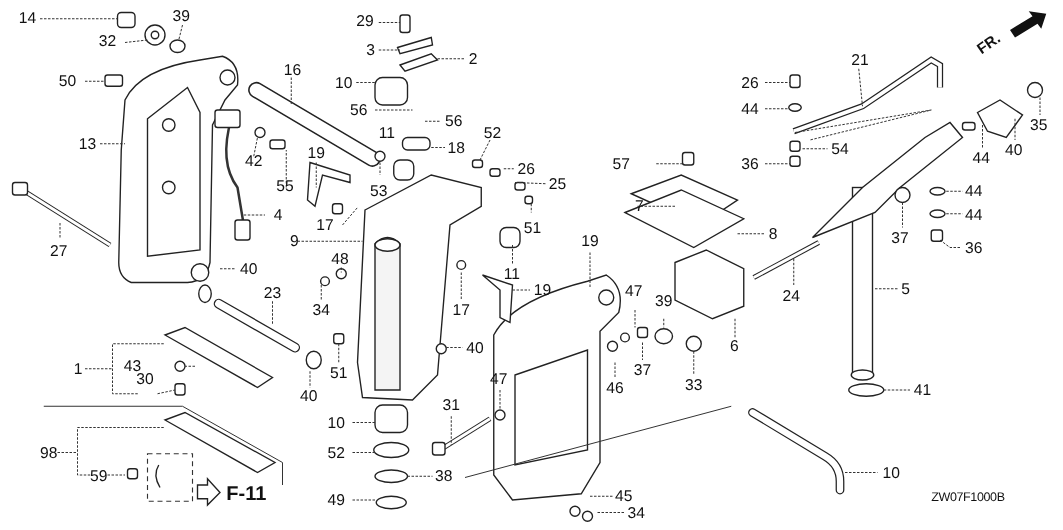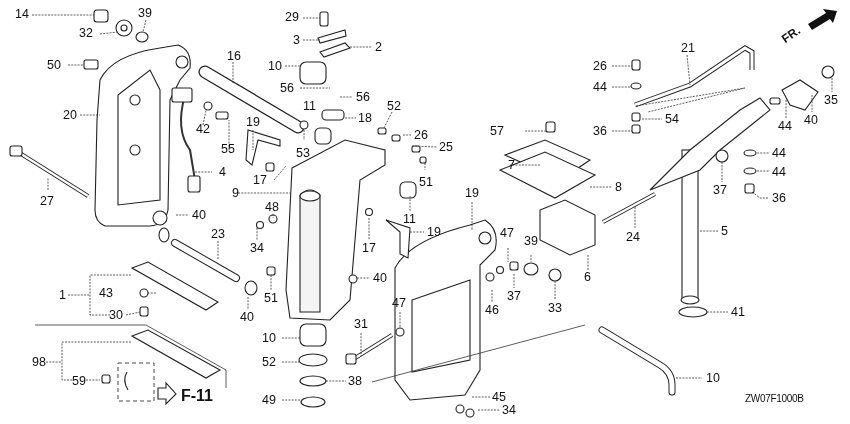"20" span.lbl { text: 20 -> 13 }
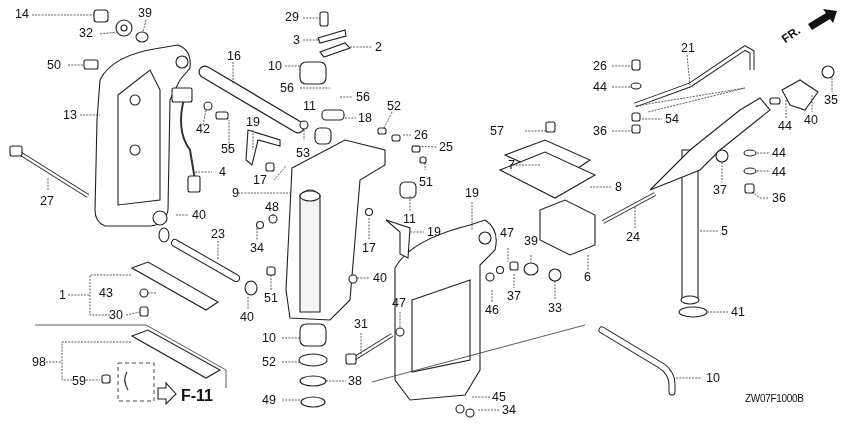"30" span.lbl { top: 309px -> 297px }
